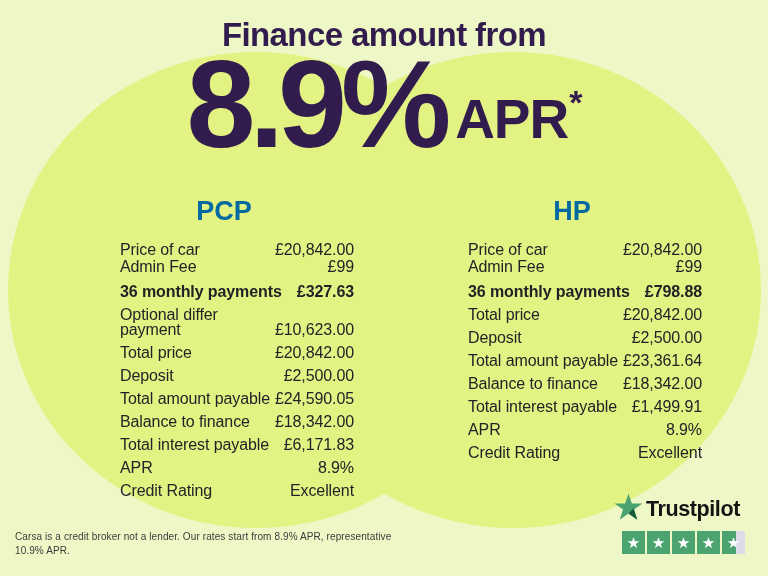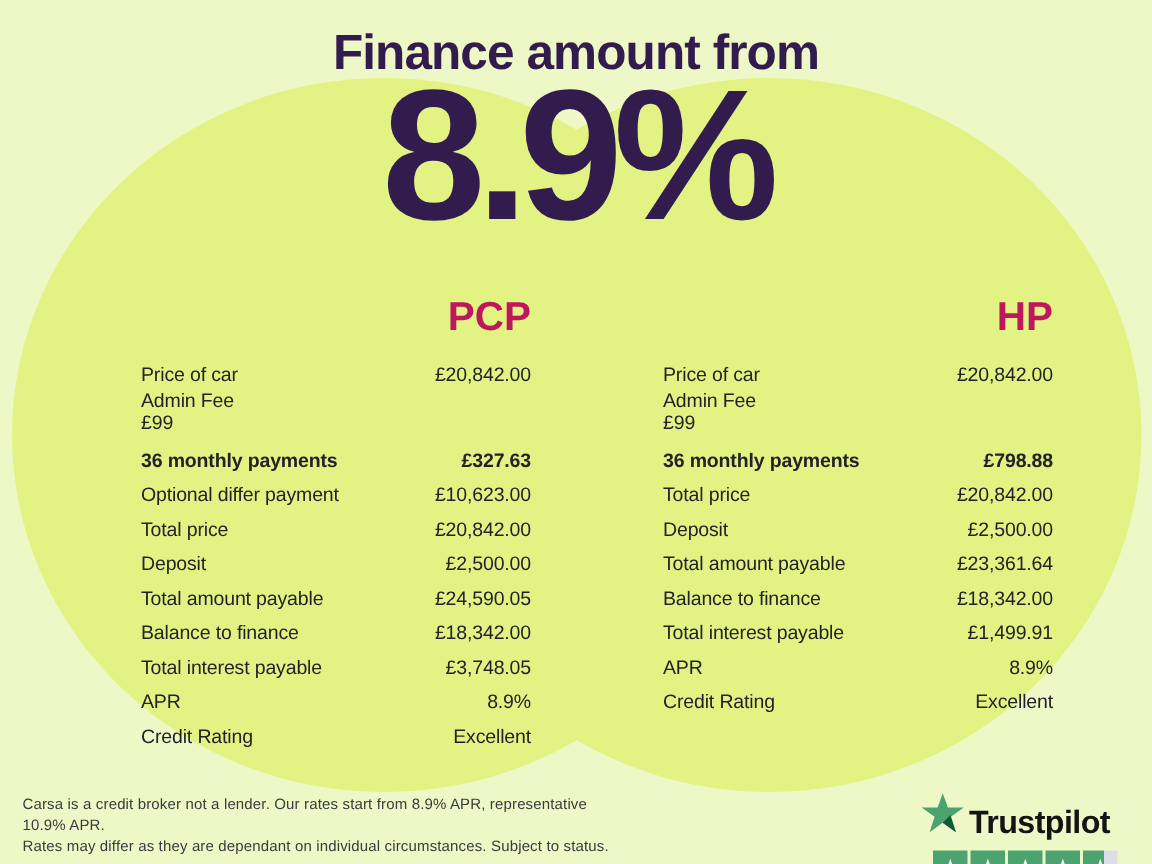"APR*" span.rate-apr { html: none -> <span><span>APR</span><span>*</span></span> }
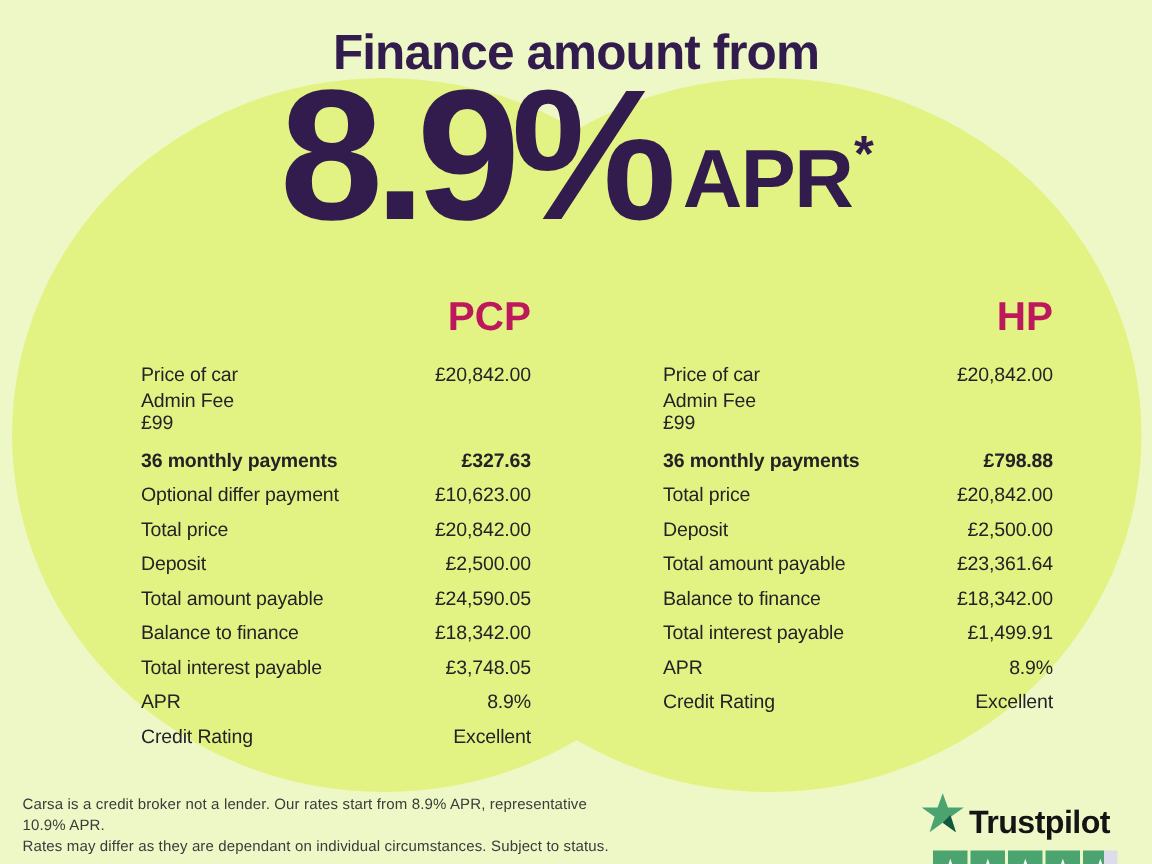"PCP" .col-title { color: #be185d -> #0369a1; text-align: right -> center }
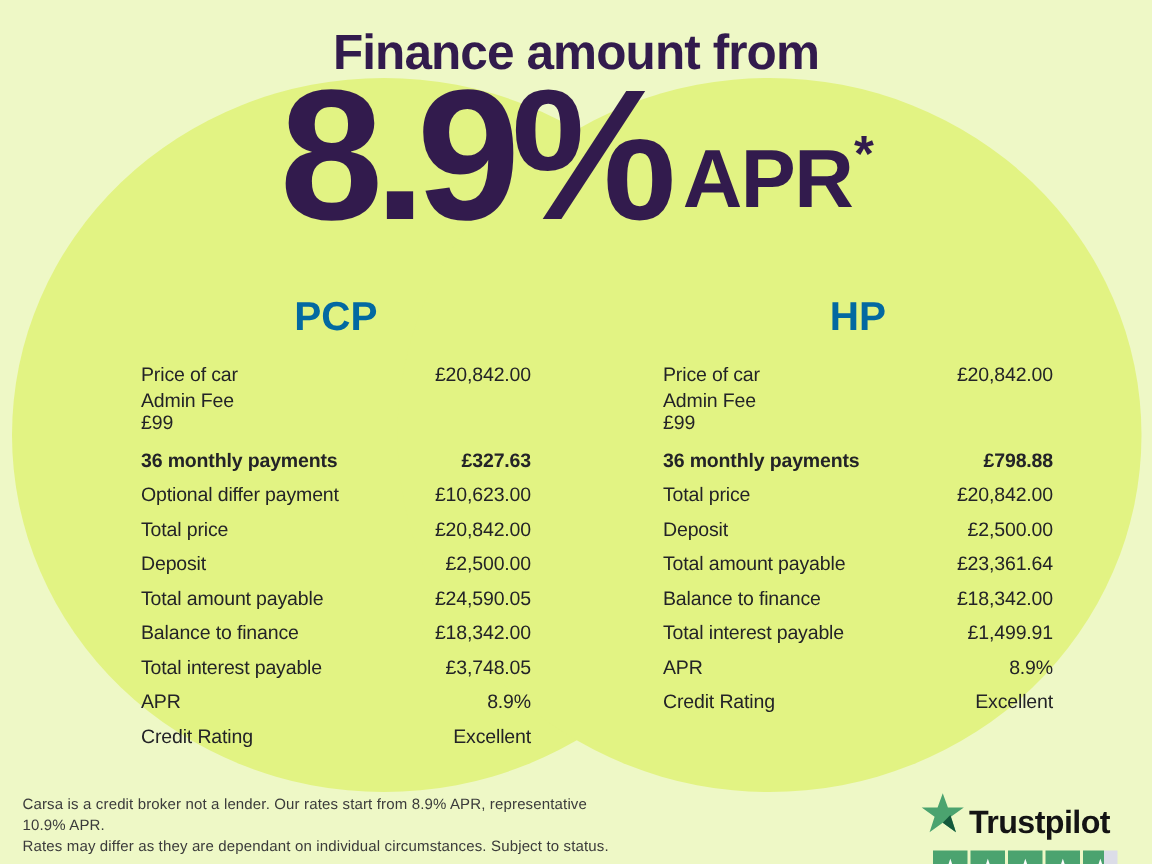"Price of car" .frow { align-items: flex-start -> flex-end; font-size: 13px -> 16px; margin-left: none -> 26px }
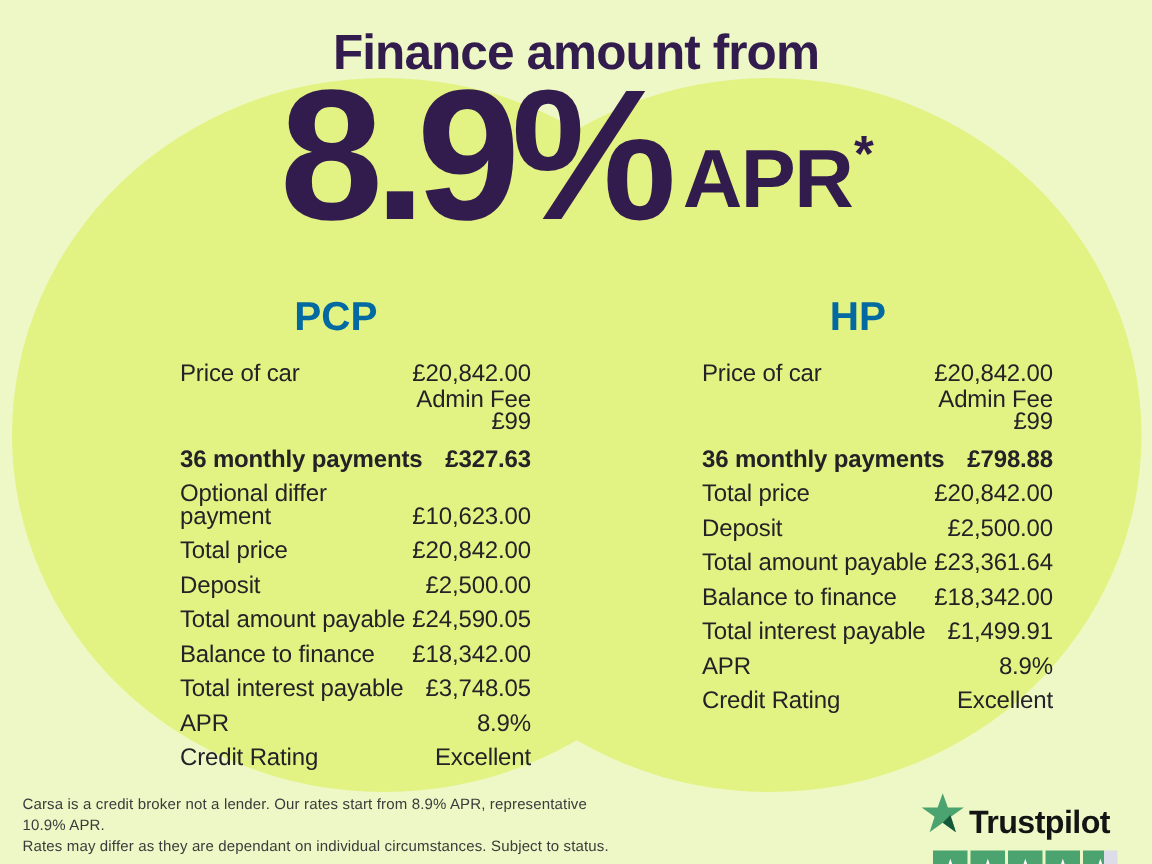"Admin Fee" .frow.tight { flex-direction: column -> none }
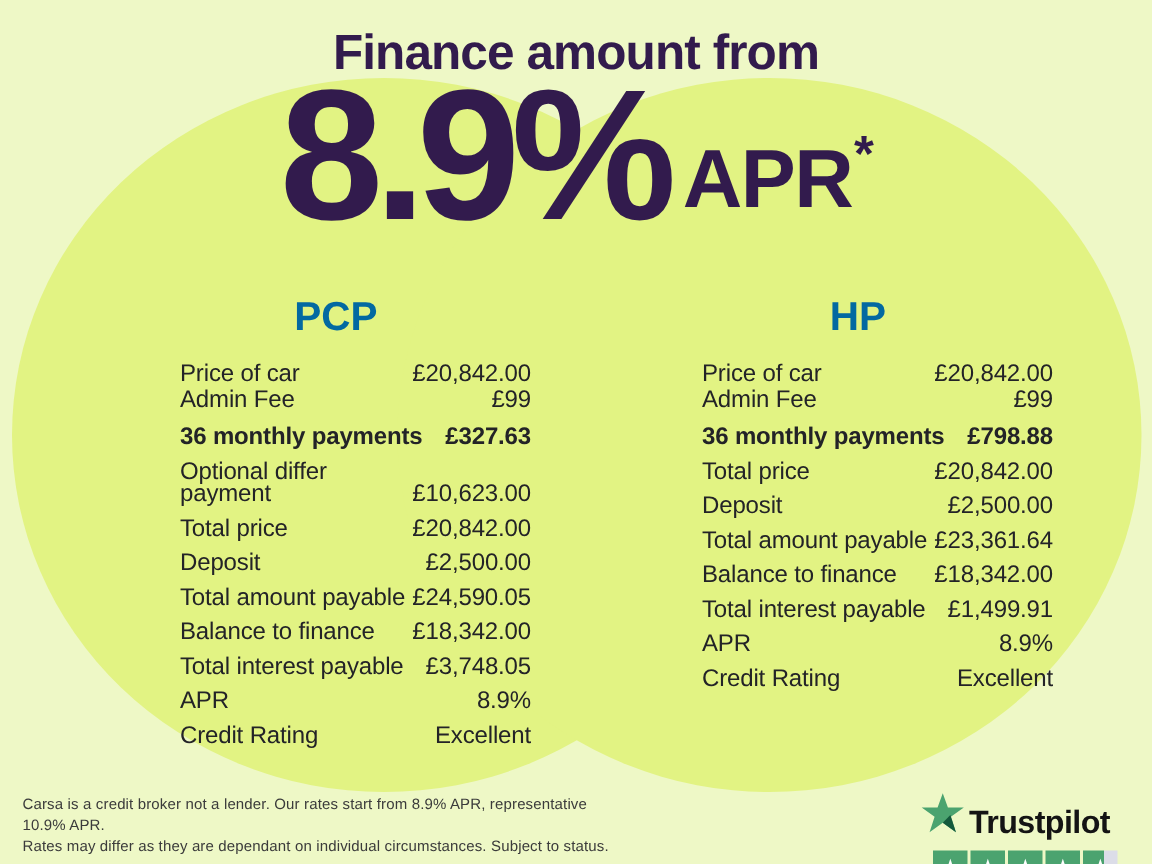"£3,748.05" span.val { text: £3,748.05 -> £6,171.83 }
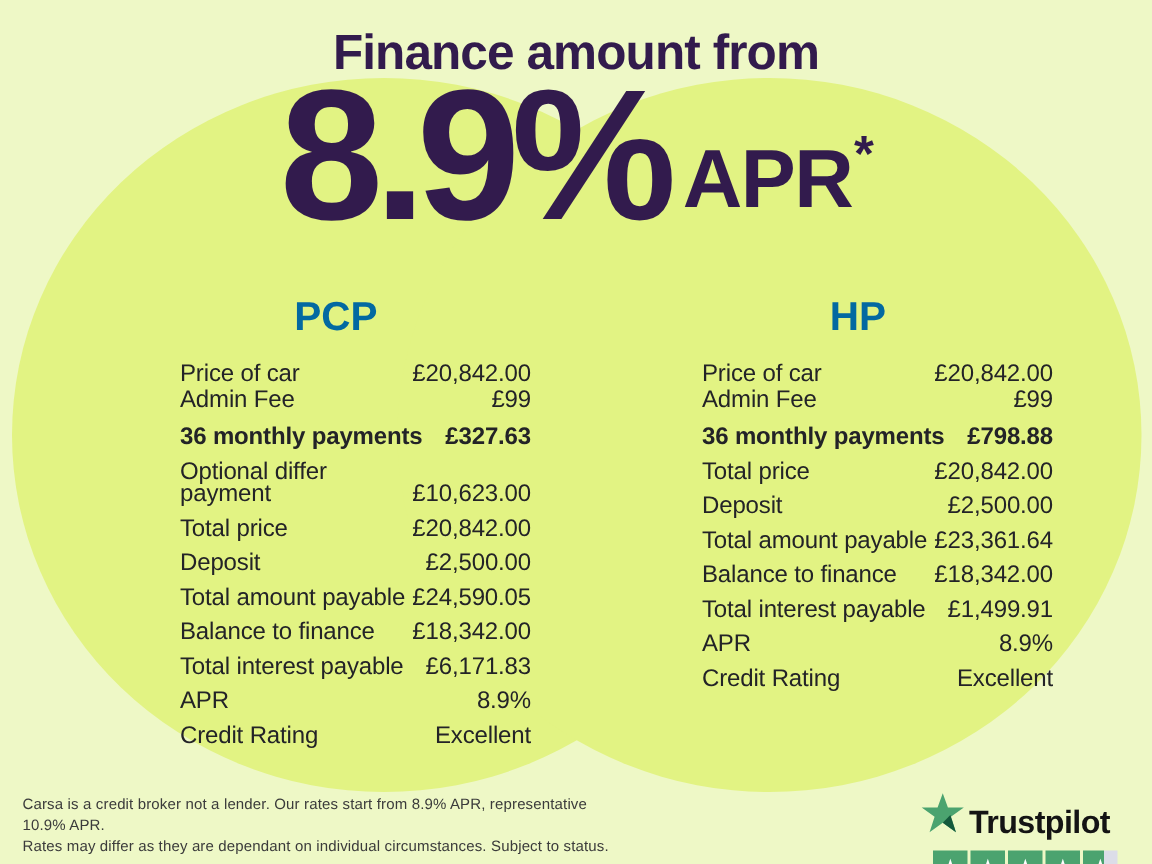"Trustpilot" .tp-head { align-items: flex-end -> center; margin-top: 35px -> none }
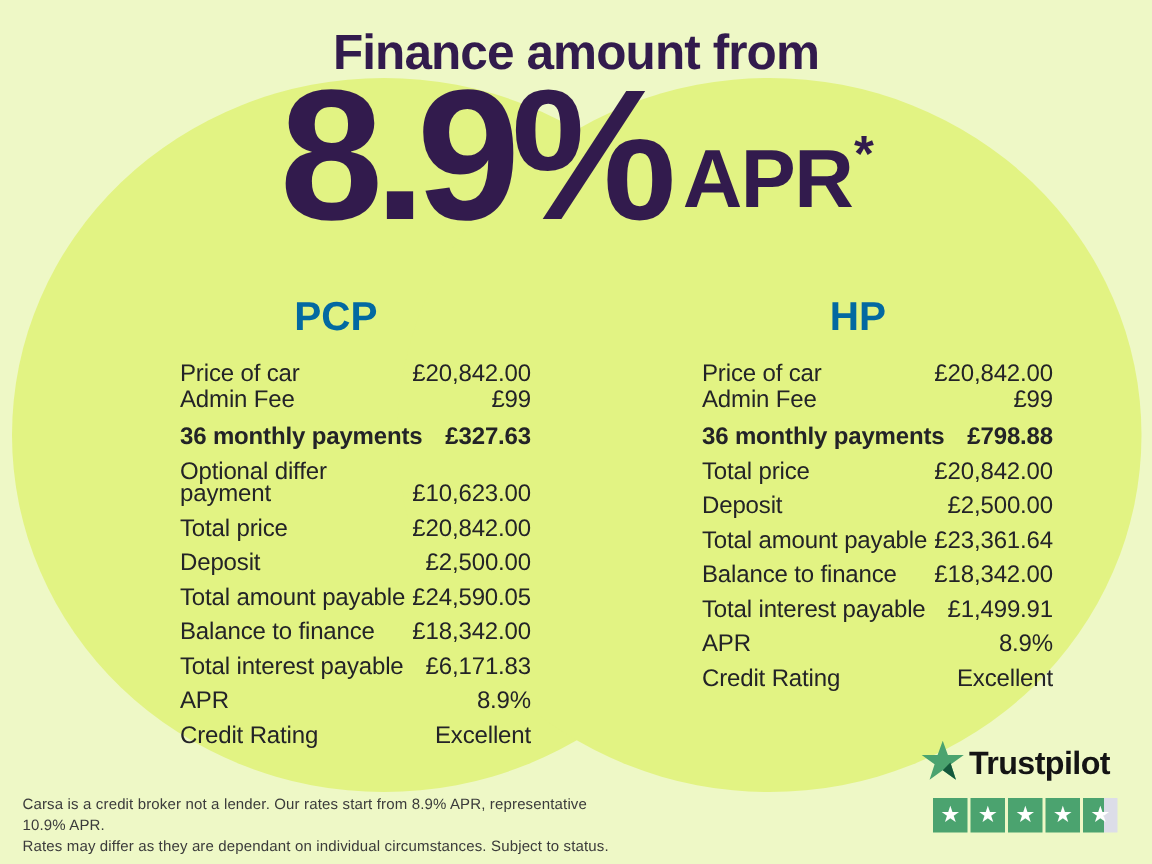"Rates may differ as they" div { html: <div>Rates may differ as they are dependant on individual circumstances. Subject to status.</div> -> none }
